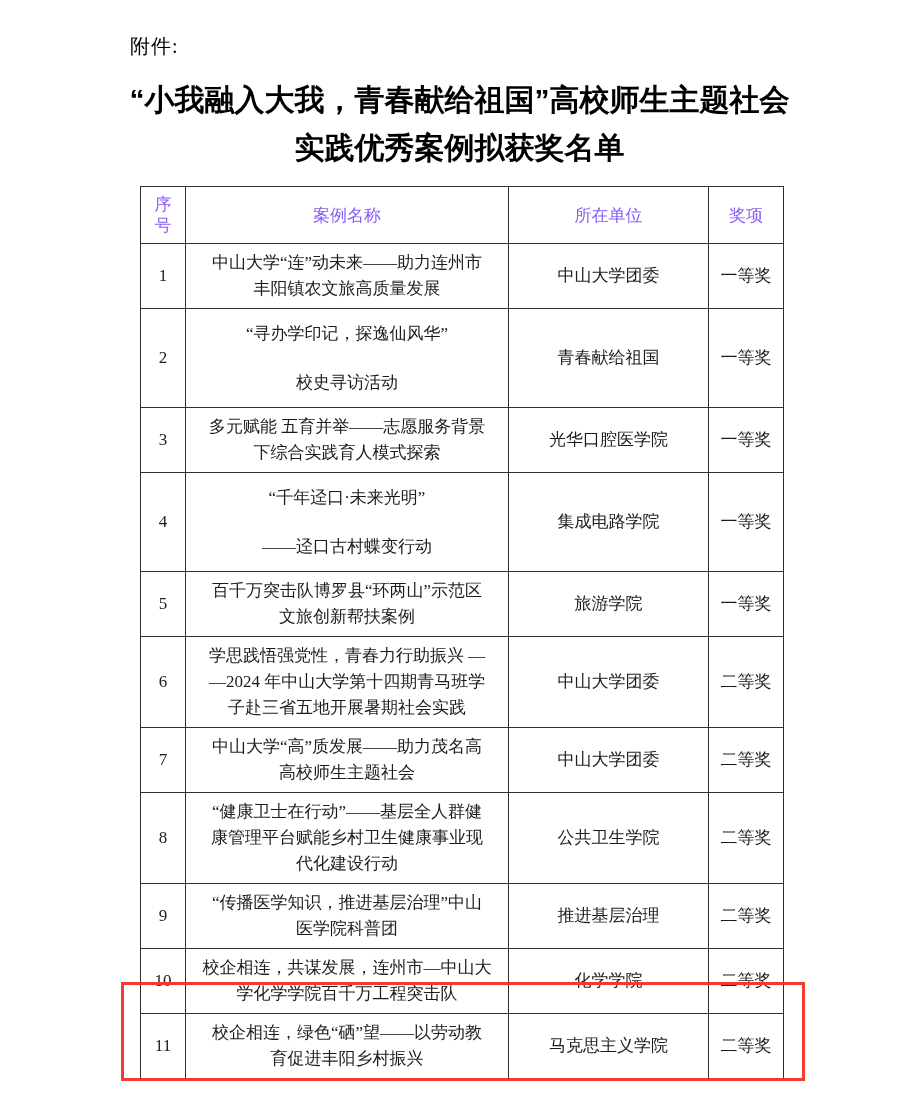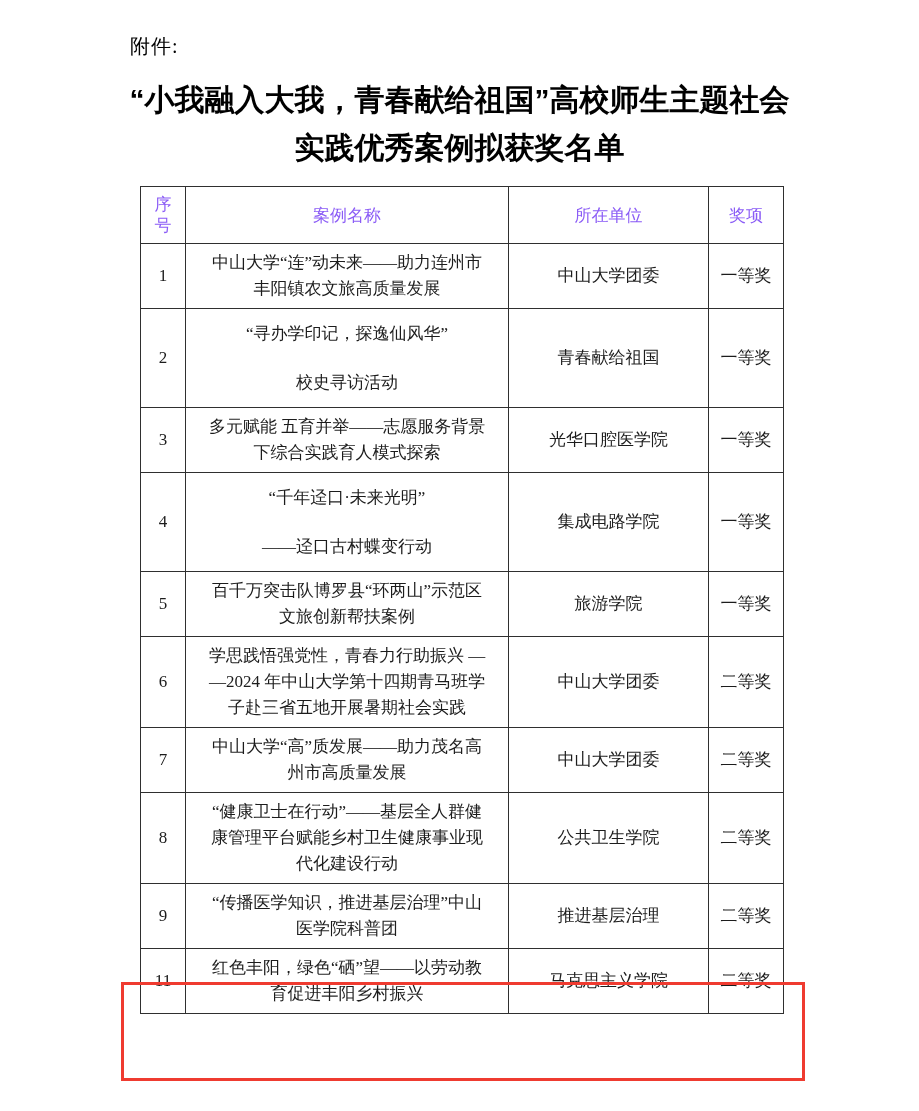"中山大学“高”质发展——助力茂名高" td.col-case { text: 州市高质量发展 -> 高校师生主题社会 }
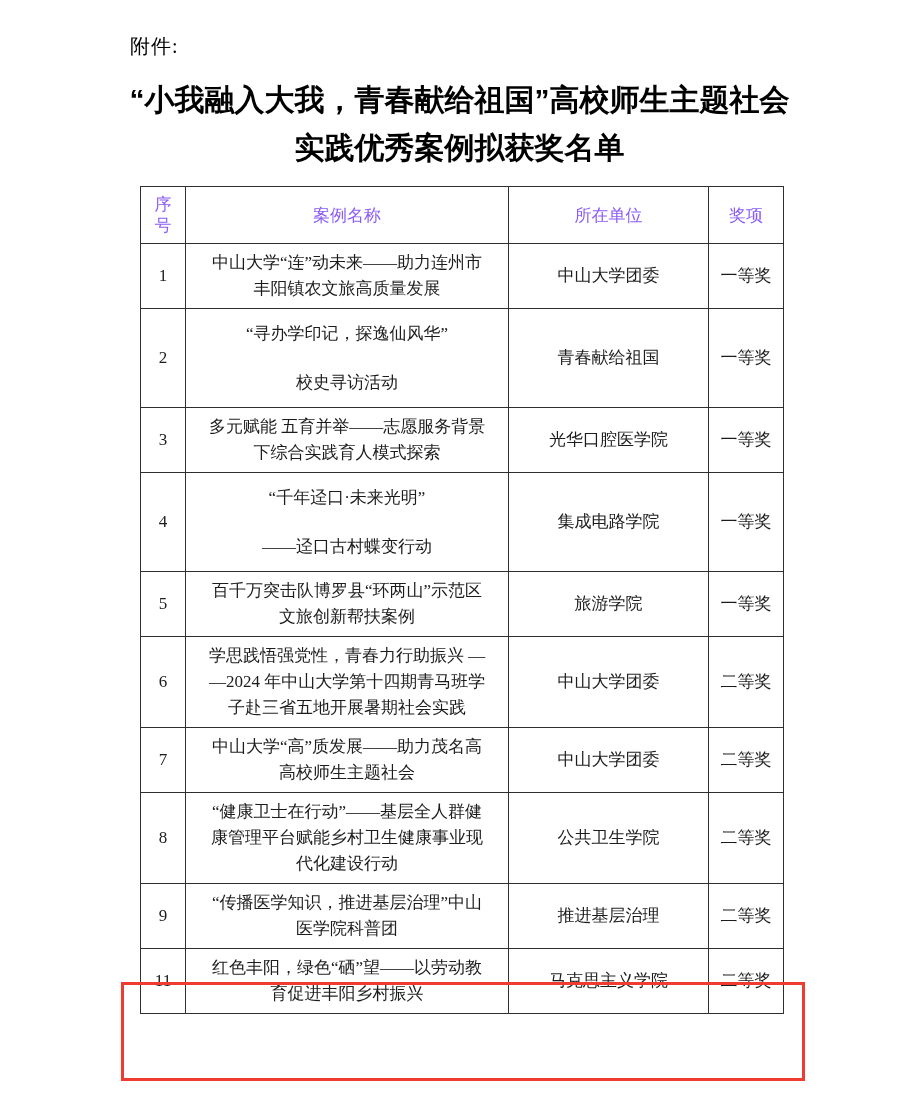"10" tr { html: none -> <tr> <td>10</td> <td>校企相连，共谋发展，连州市—中山大 学化学学院百千万工程突击队</td> <td>化学学院</td> <td>二等奖</td> </tr> }
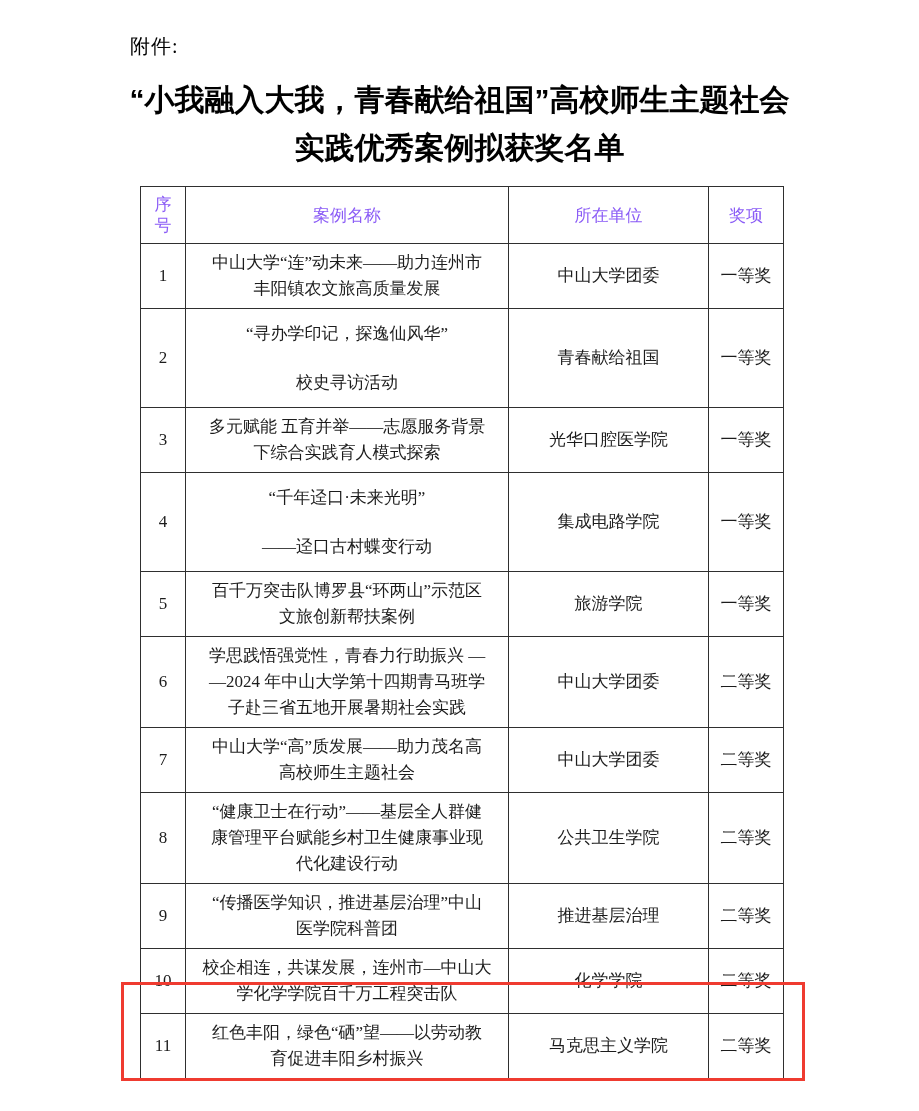"红色丰阳，绿色“硒”望——以劳动教" td.col-case { text: 红色丰阳 -> 校企相连 }
